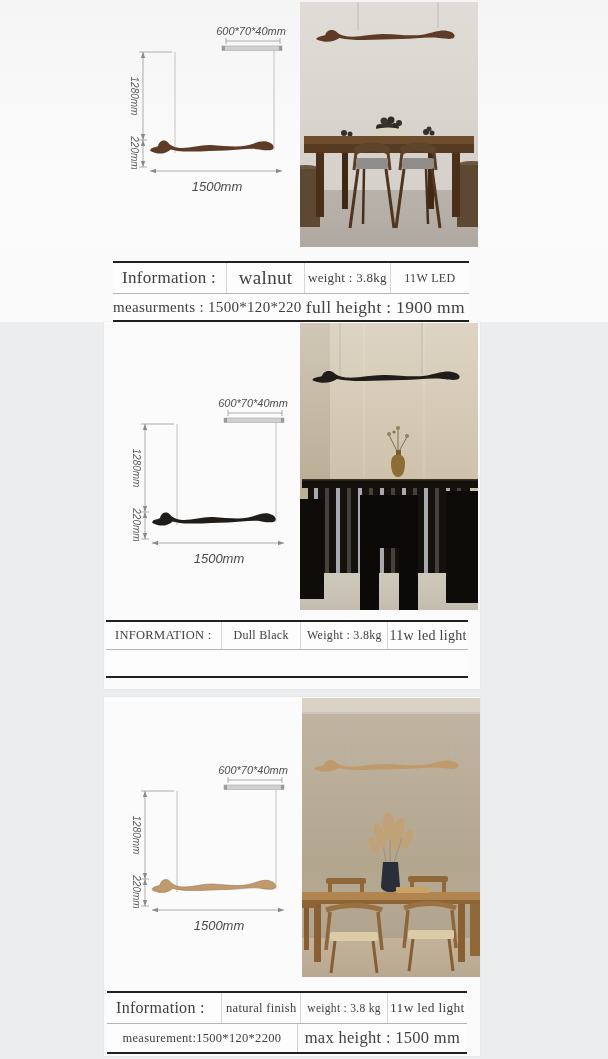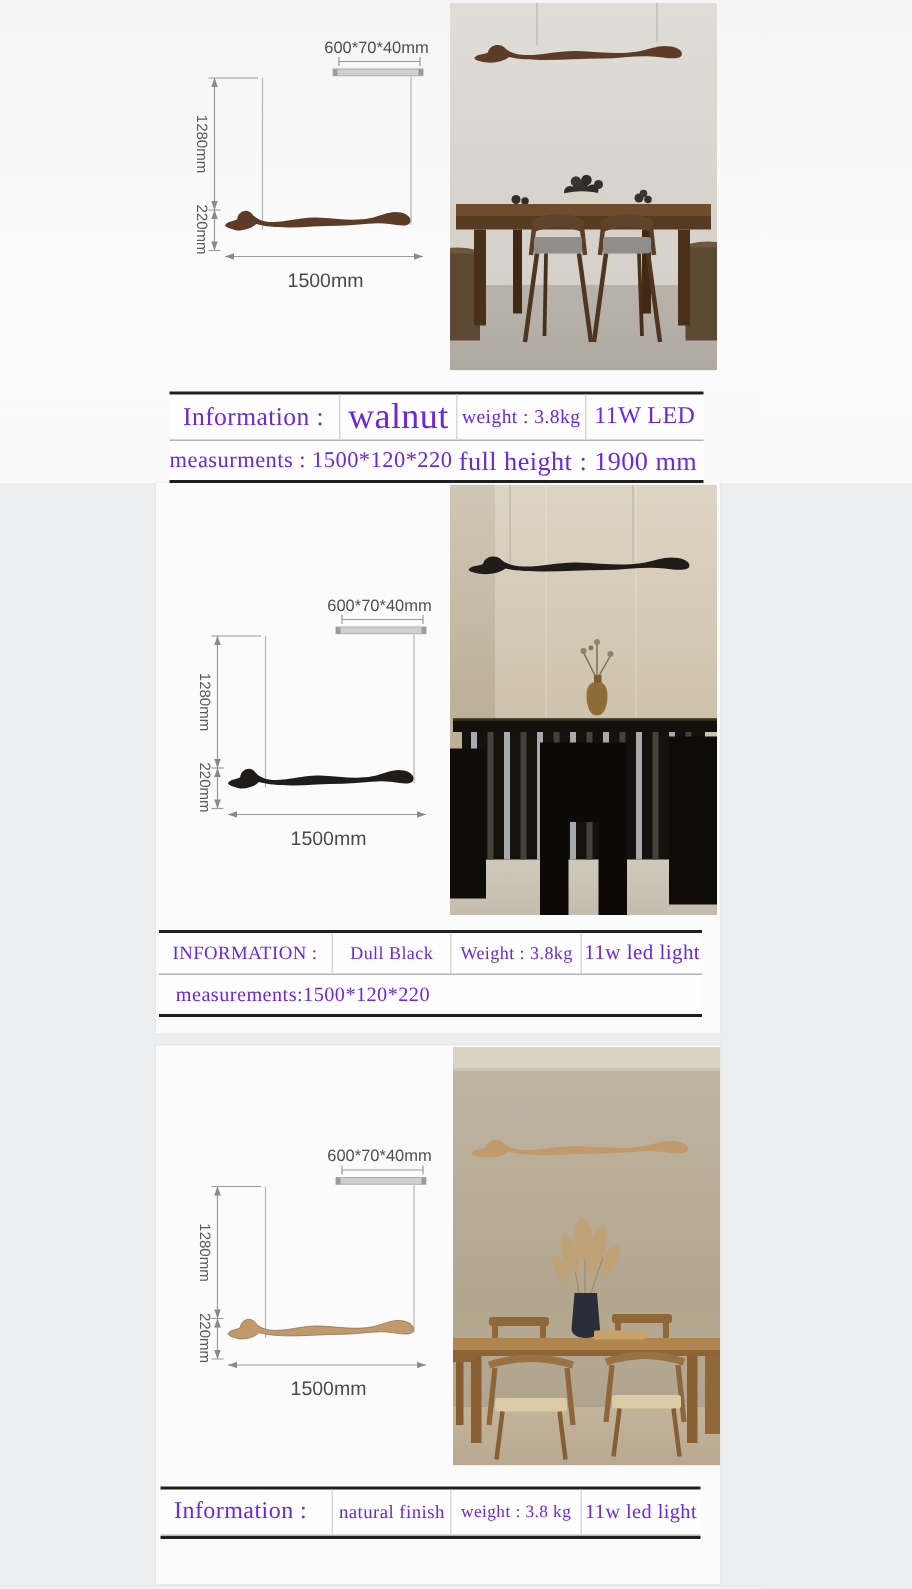"600*70*40mm" .diagram { font-style: none -> italic }
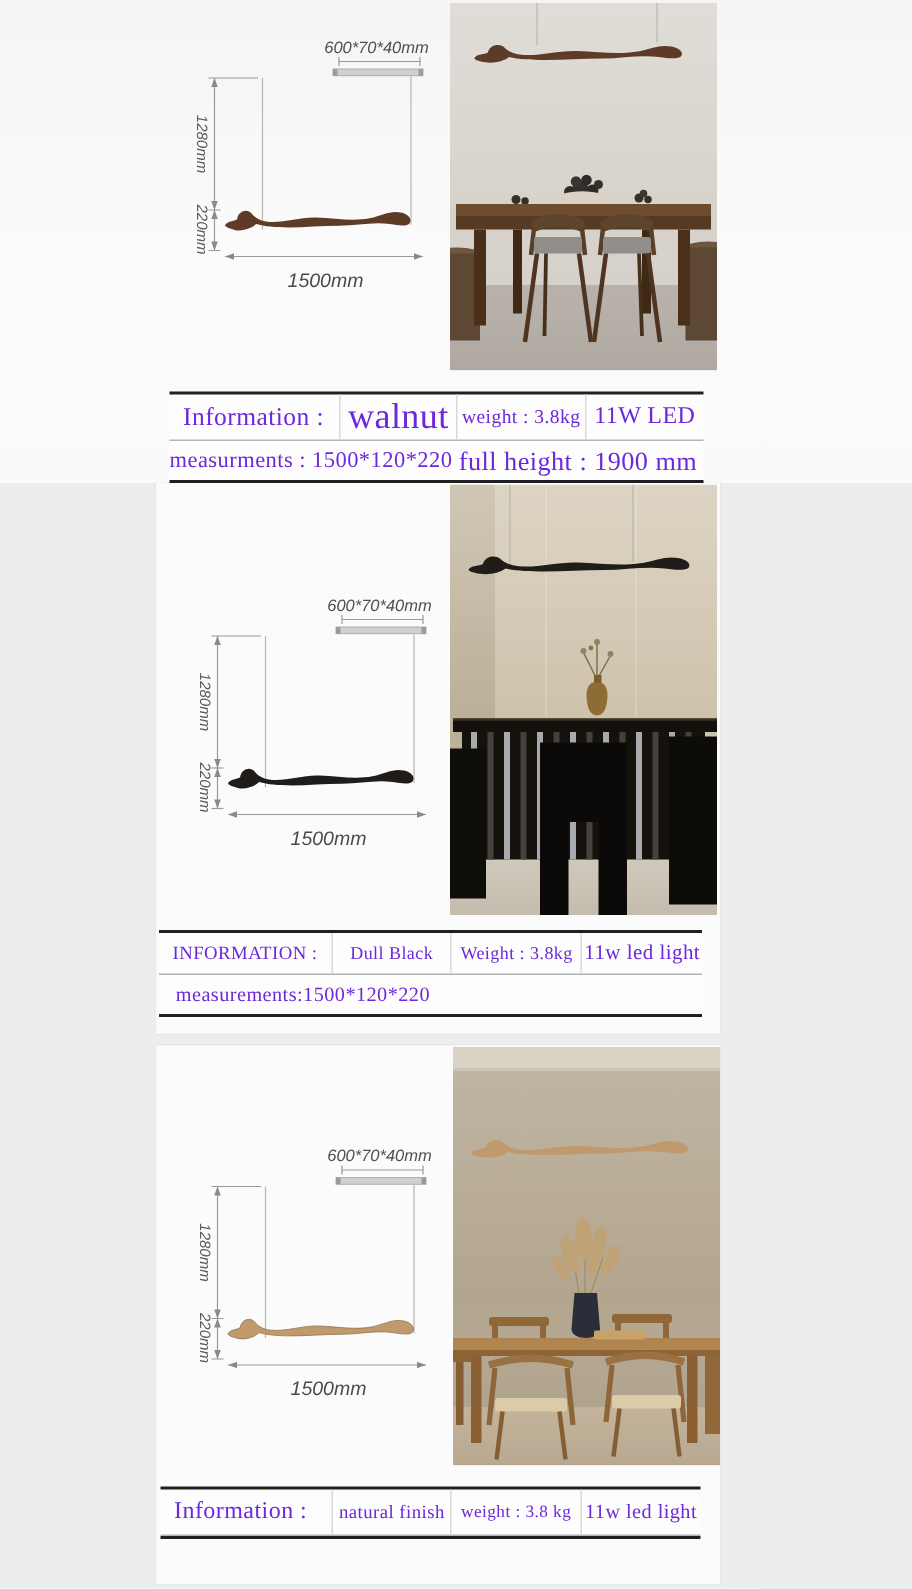"Information :" .spec { color: #6d28d9 -> #404040 }
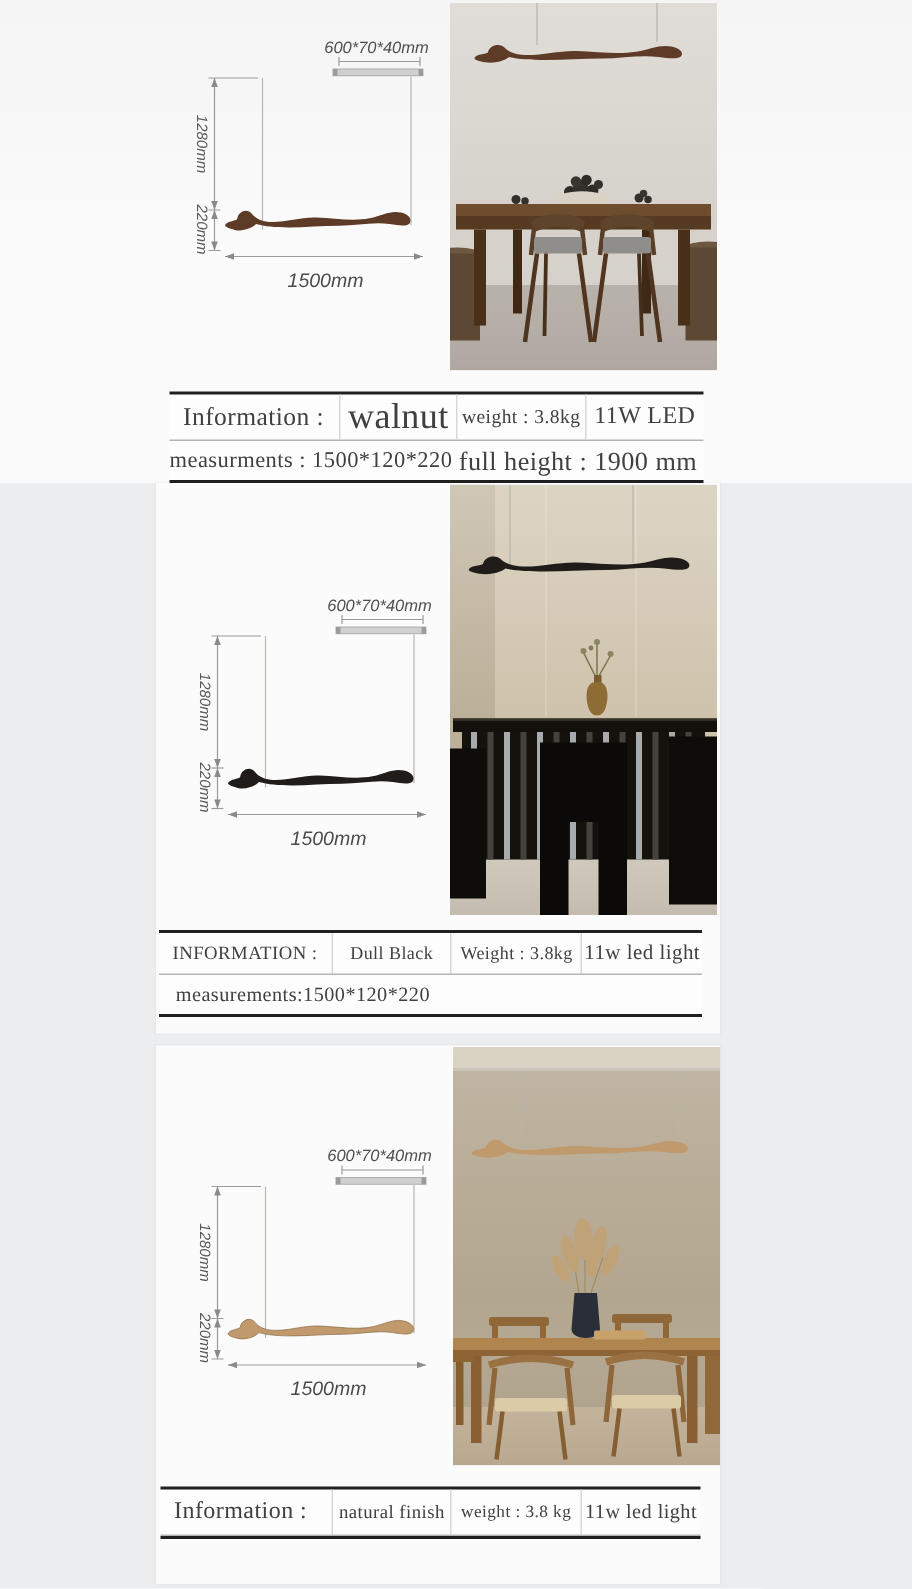"walnut" .t1 .c2 { font-size: 24px -> 19px }
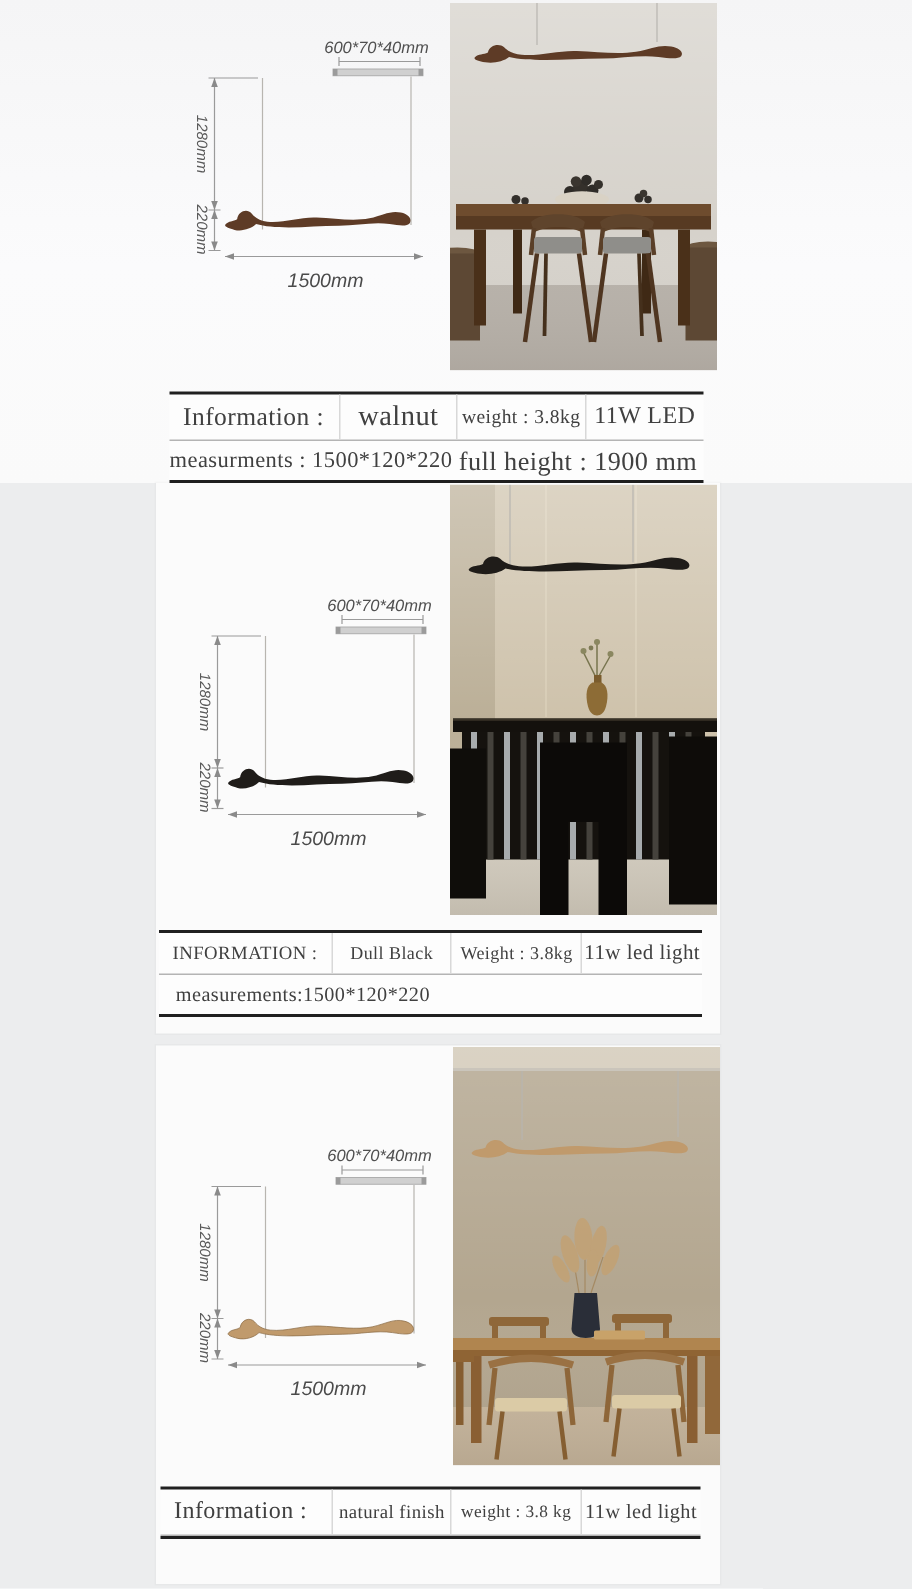"11W LED" .t1 .c4 { font-size: 16px -> 12px }
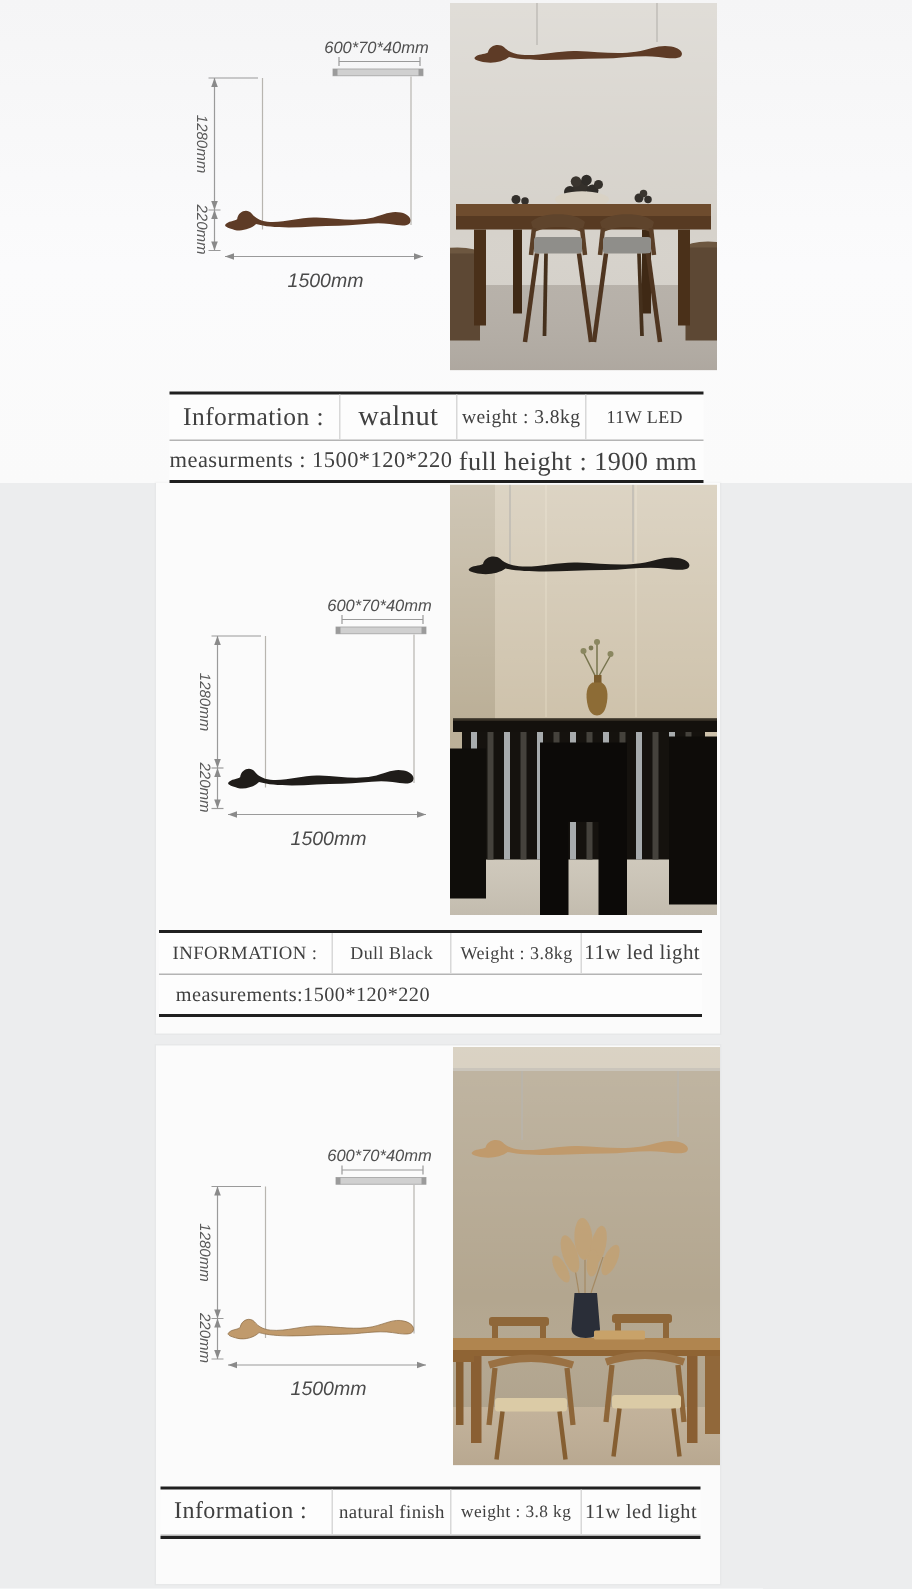"measurements:1500*120*220" div.cell { html: <div>measurements:1500*120*220</div> -> none }
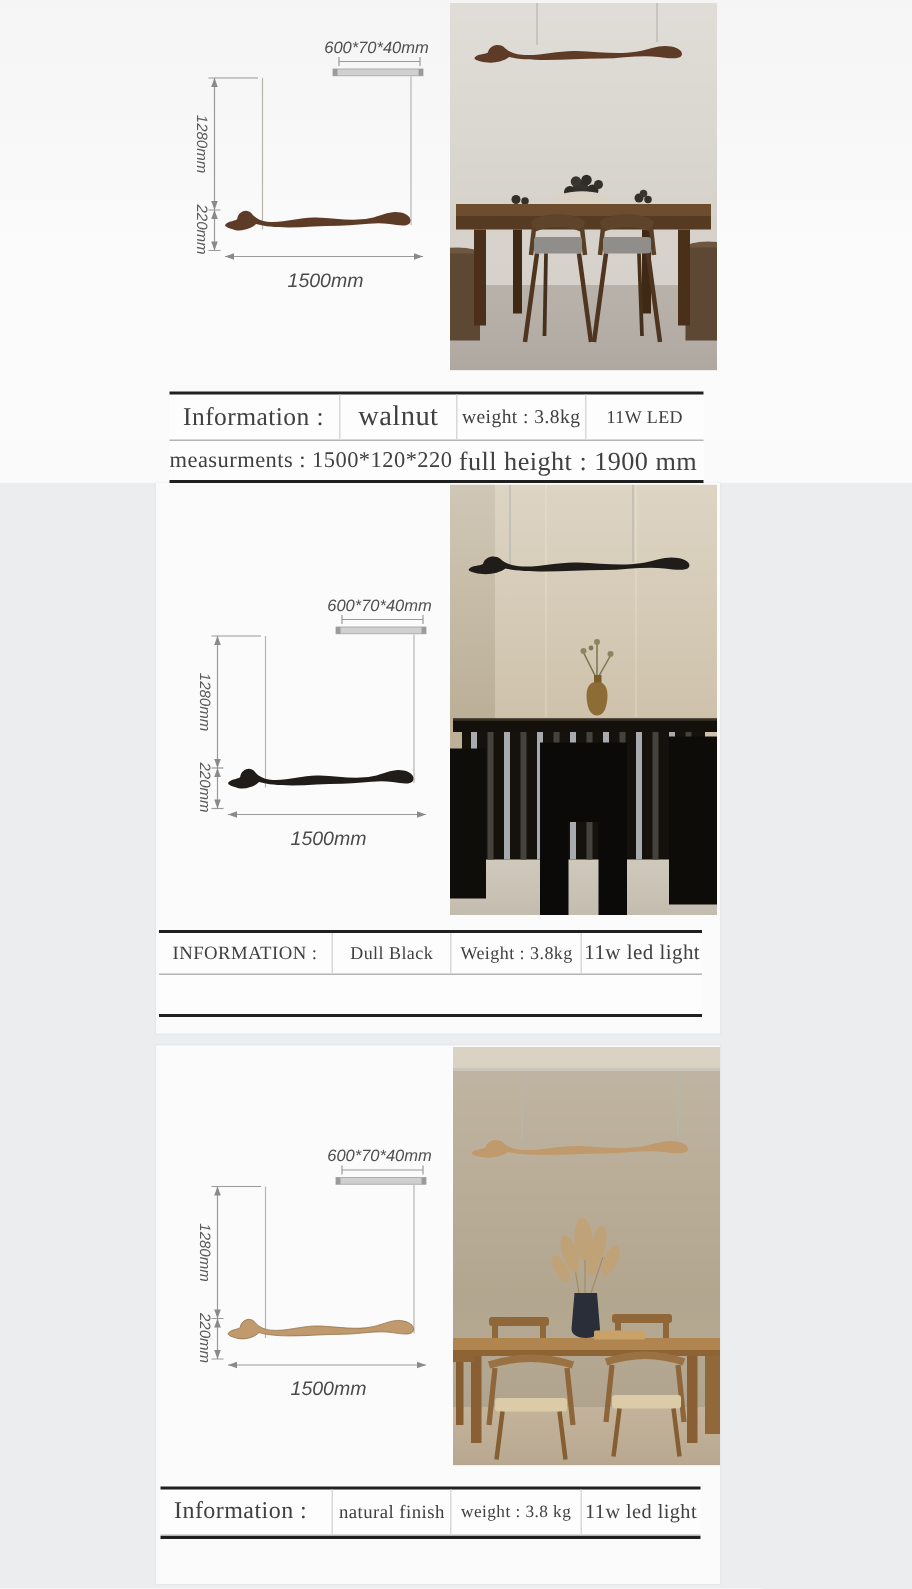"measurement:1500*120*2200" div.spec-row { html: none -> <div> <div>measurement:1500*120*2200</div> <div>max height : 1500 mm</div> </div> }
